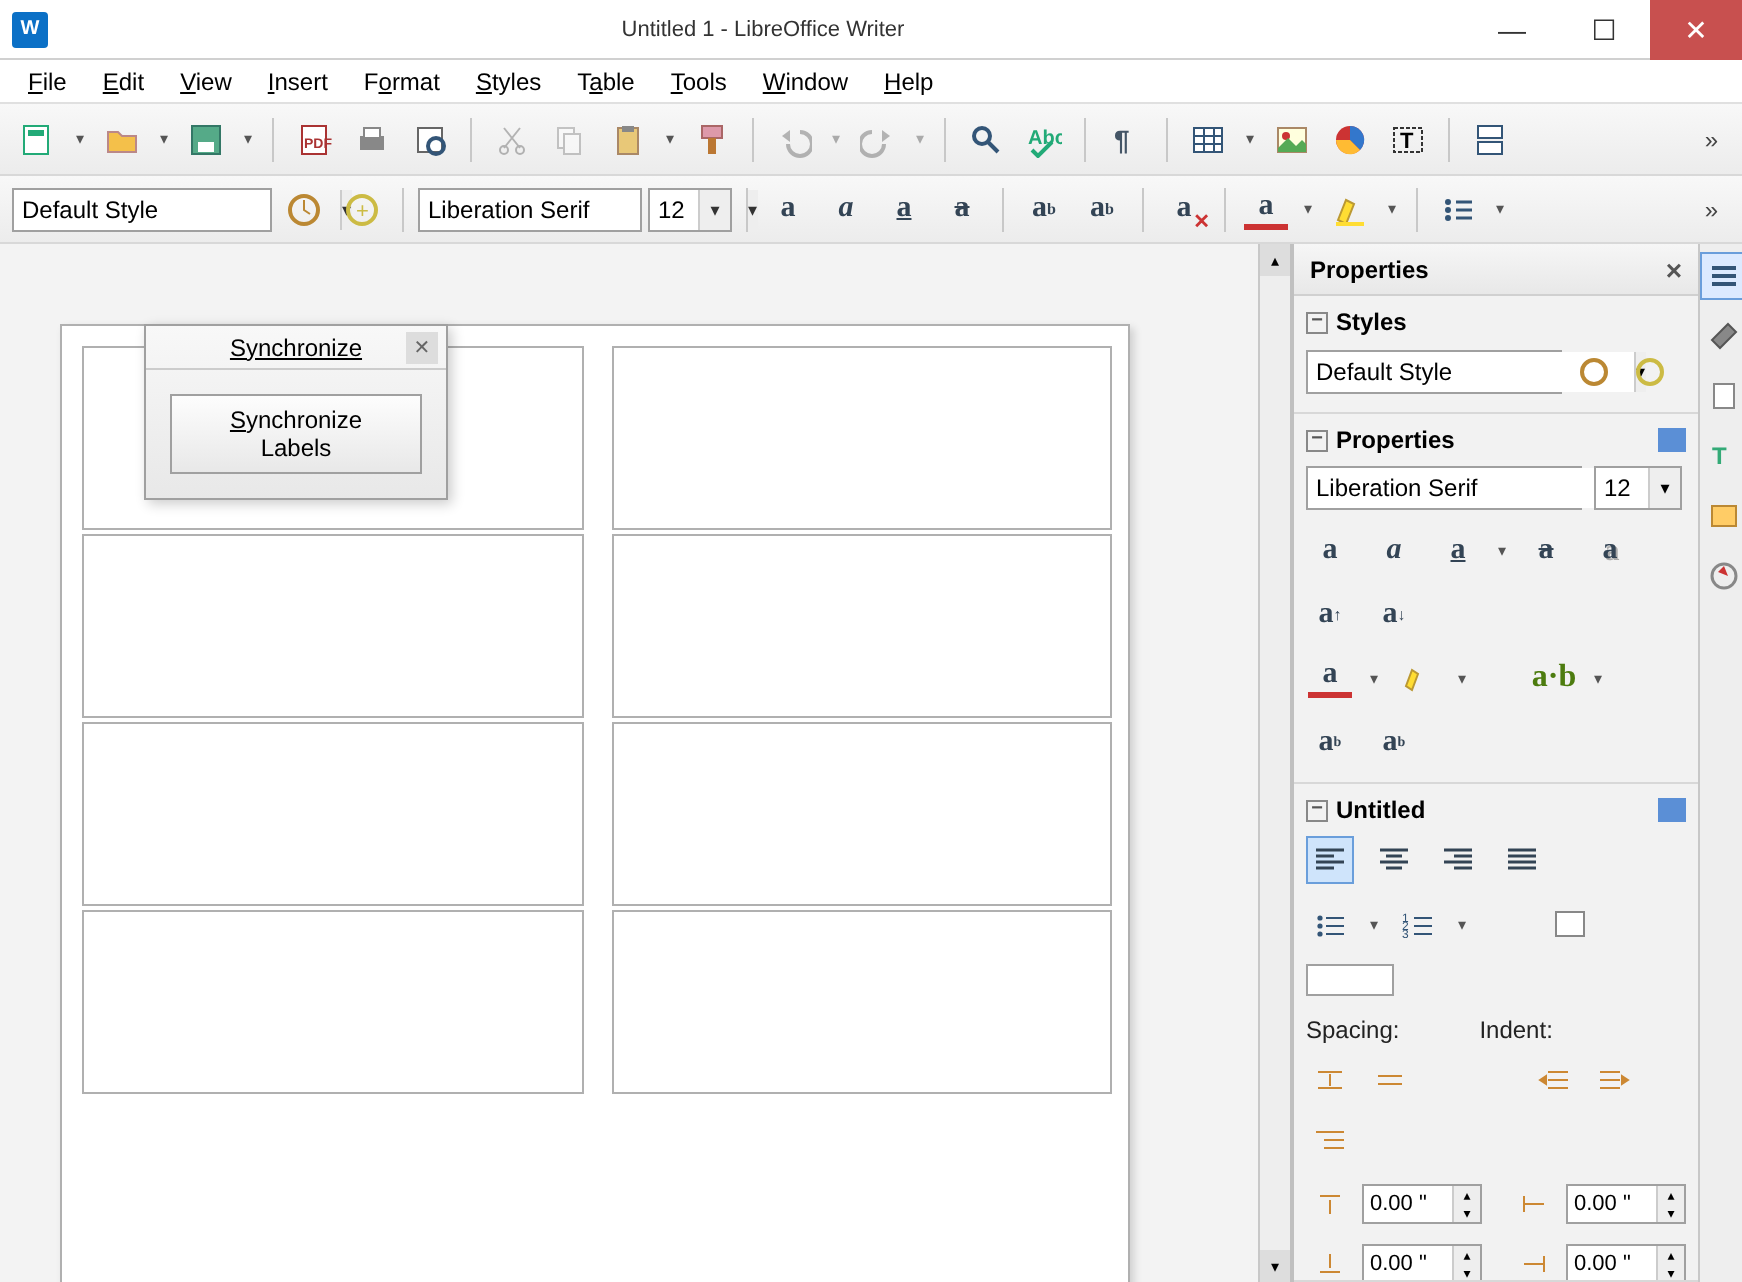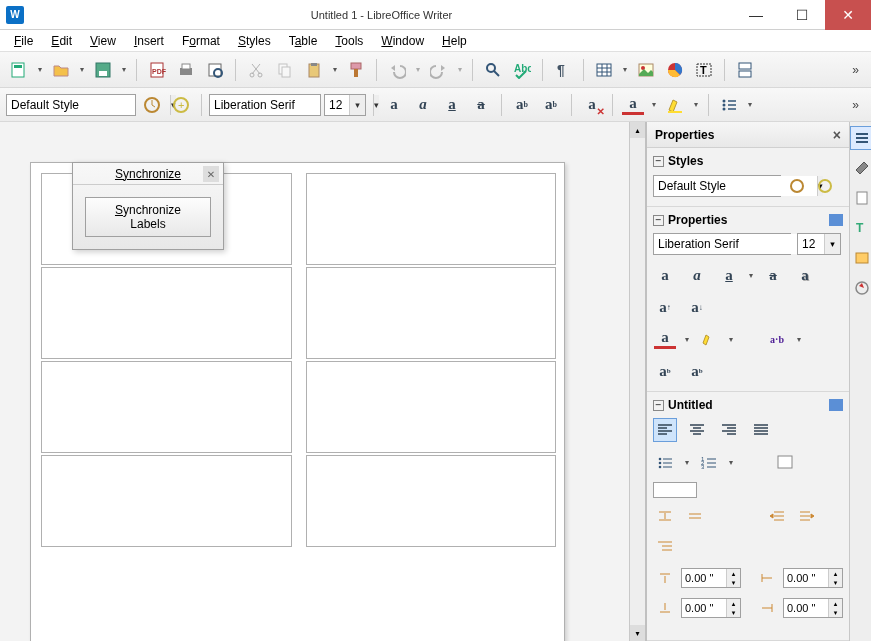"a·b" span.charbtn { color: #4c1d95 -> #4d7c0f; font-size: 10px -> 16px }
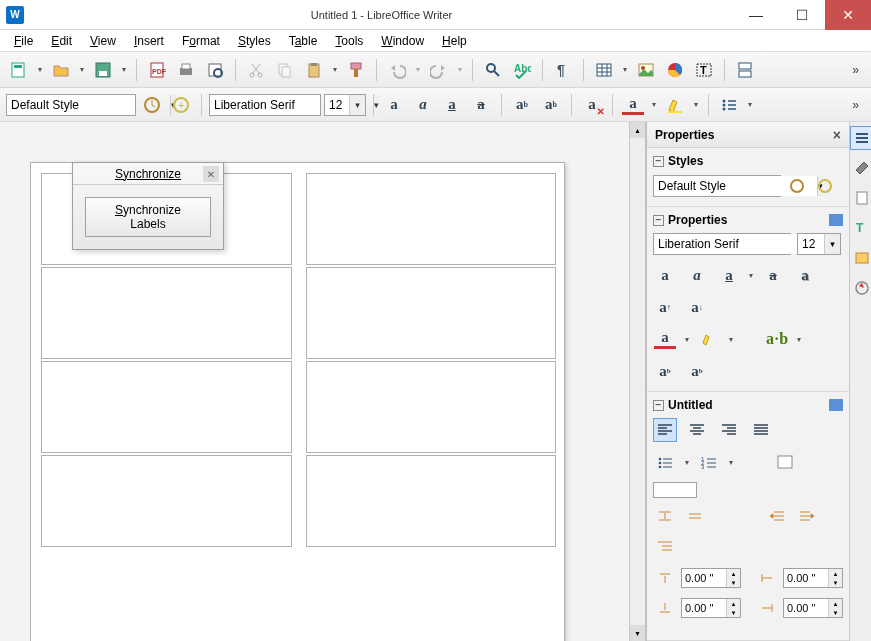"Spacing:" div { html: none -> <div> <span>Spacing:</span> <span>Indent:</span> </div> }
